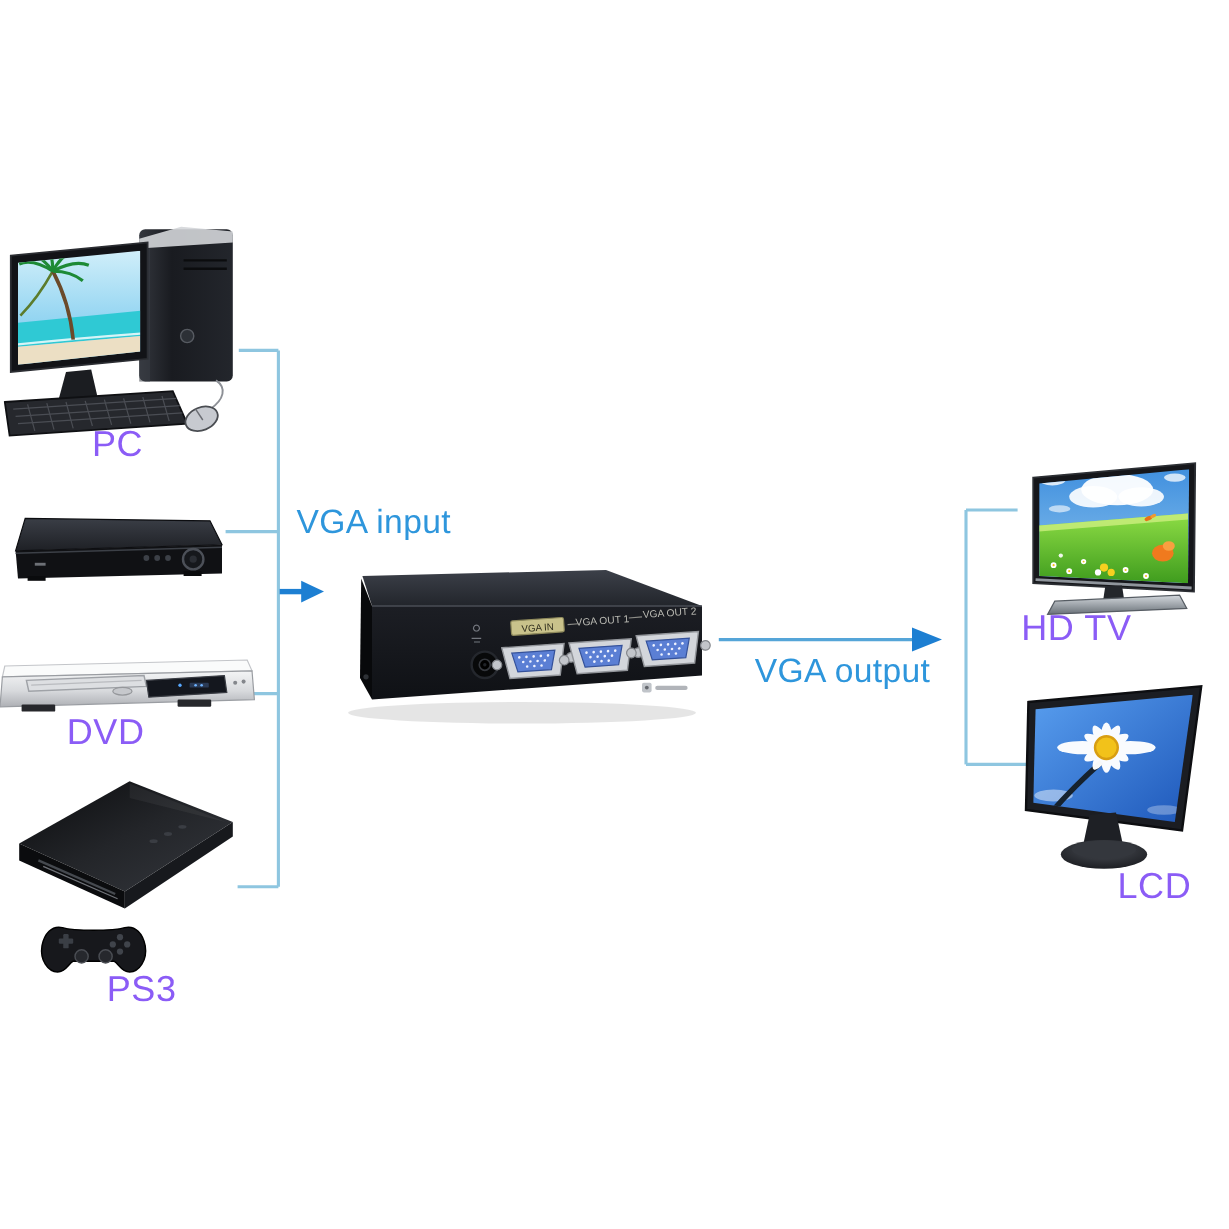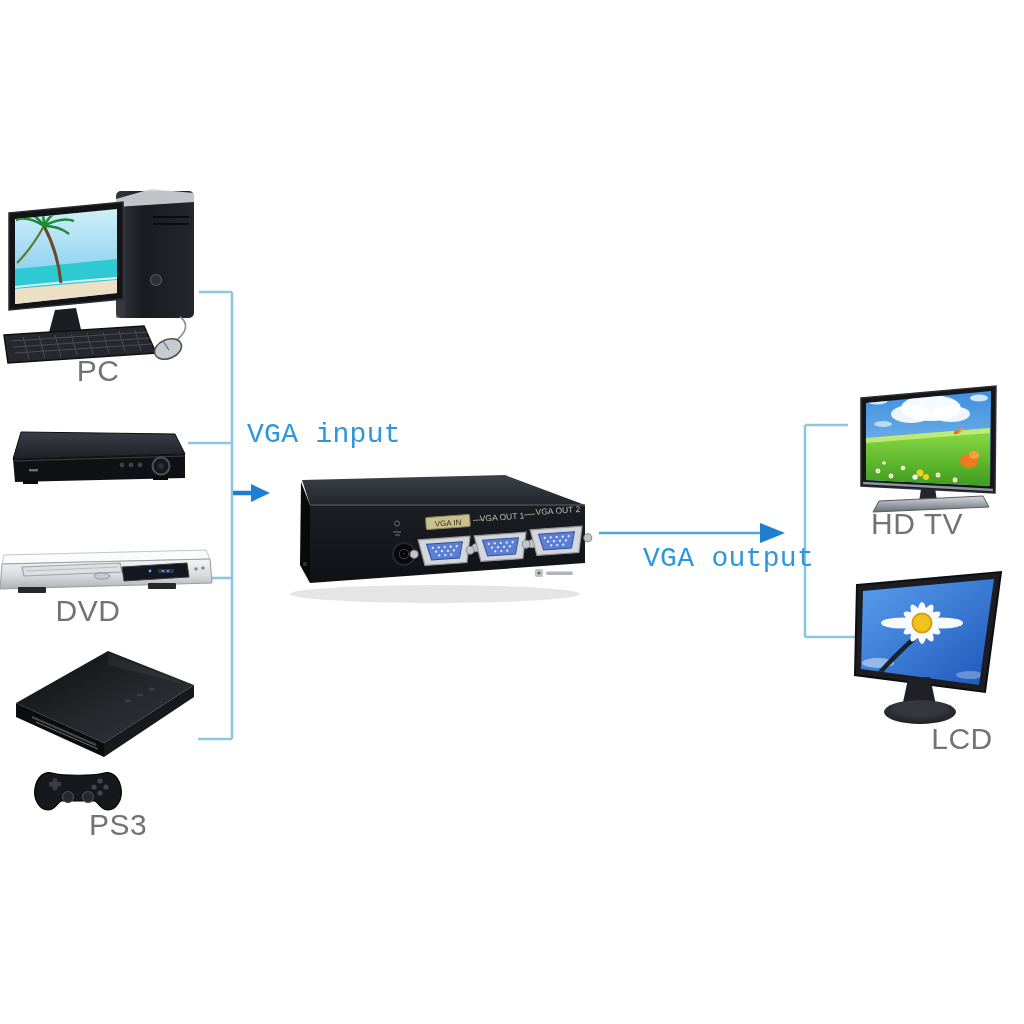"PC" .device-label { color: #737373 -> #8b5cf6 }
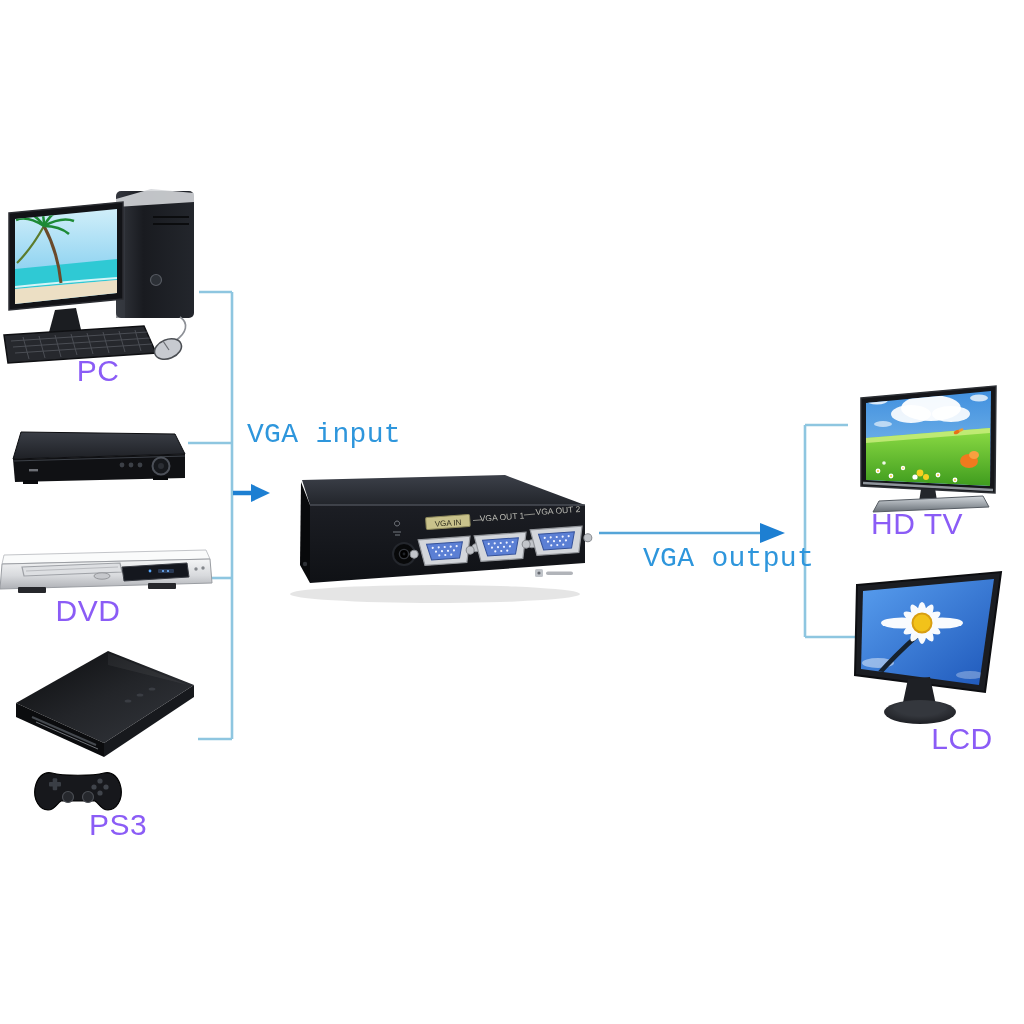"VGA input" .flow-label { font-family: Liberation Mono, monospace -> none }
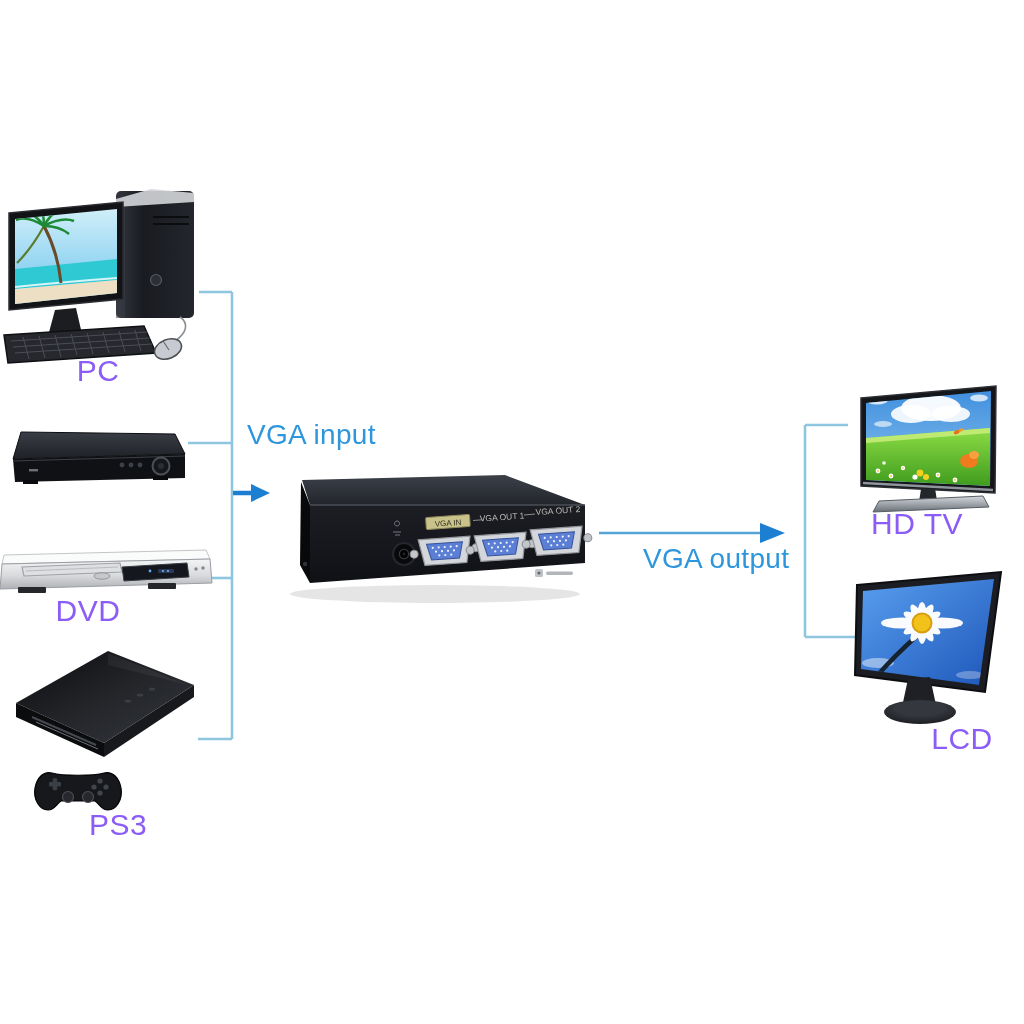"HD TV" div.device-label { left: 857px -> 837px }
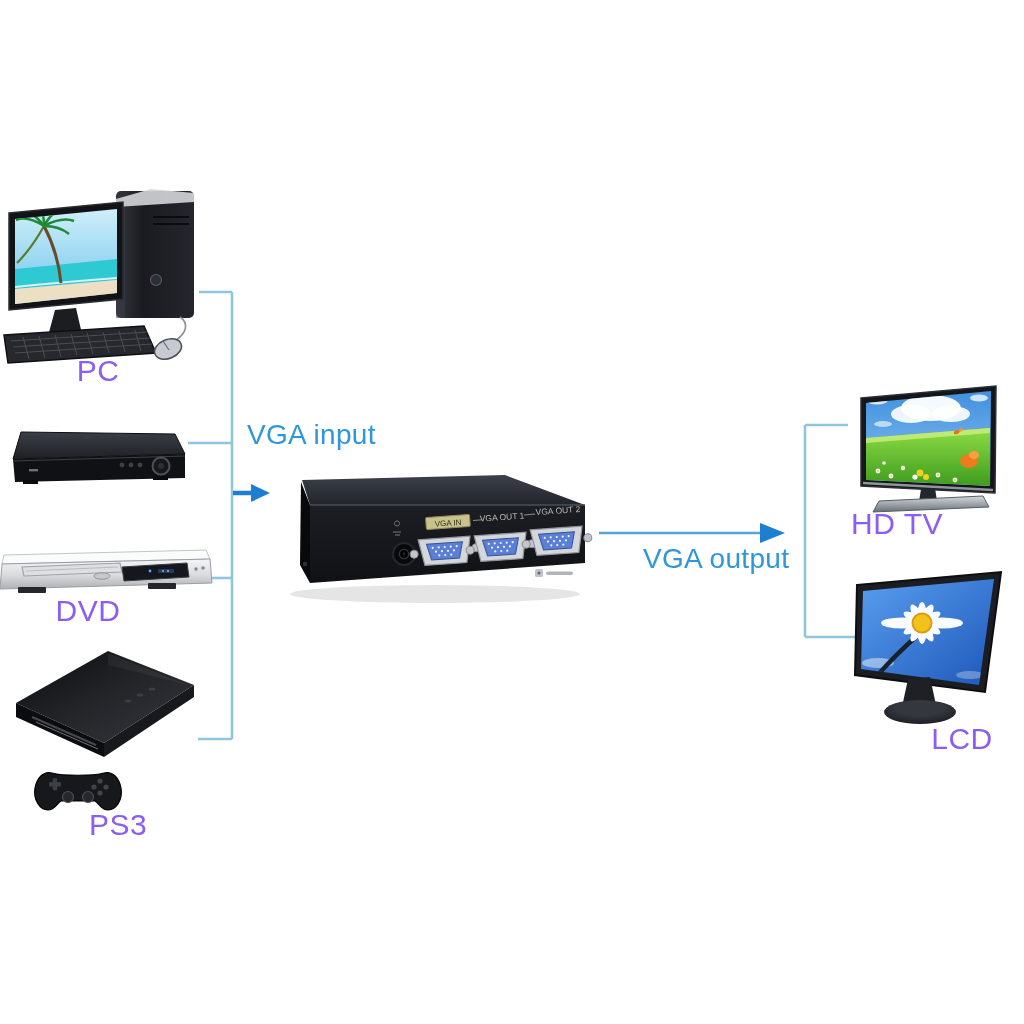"VGA output" div.flow-label { left: 643px -> 629px }
